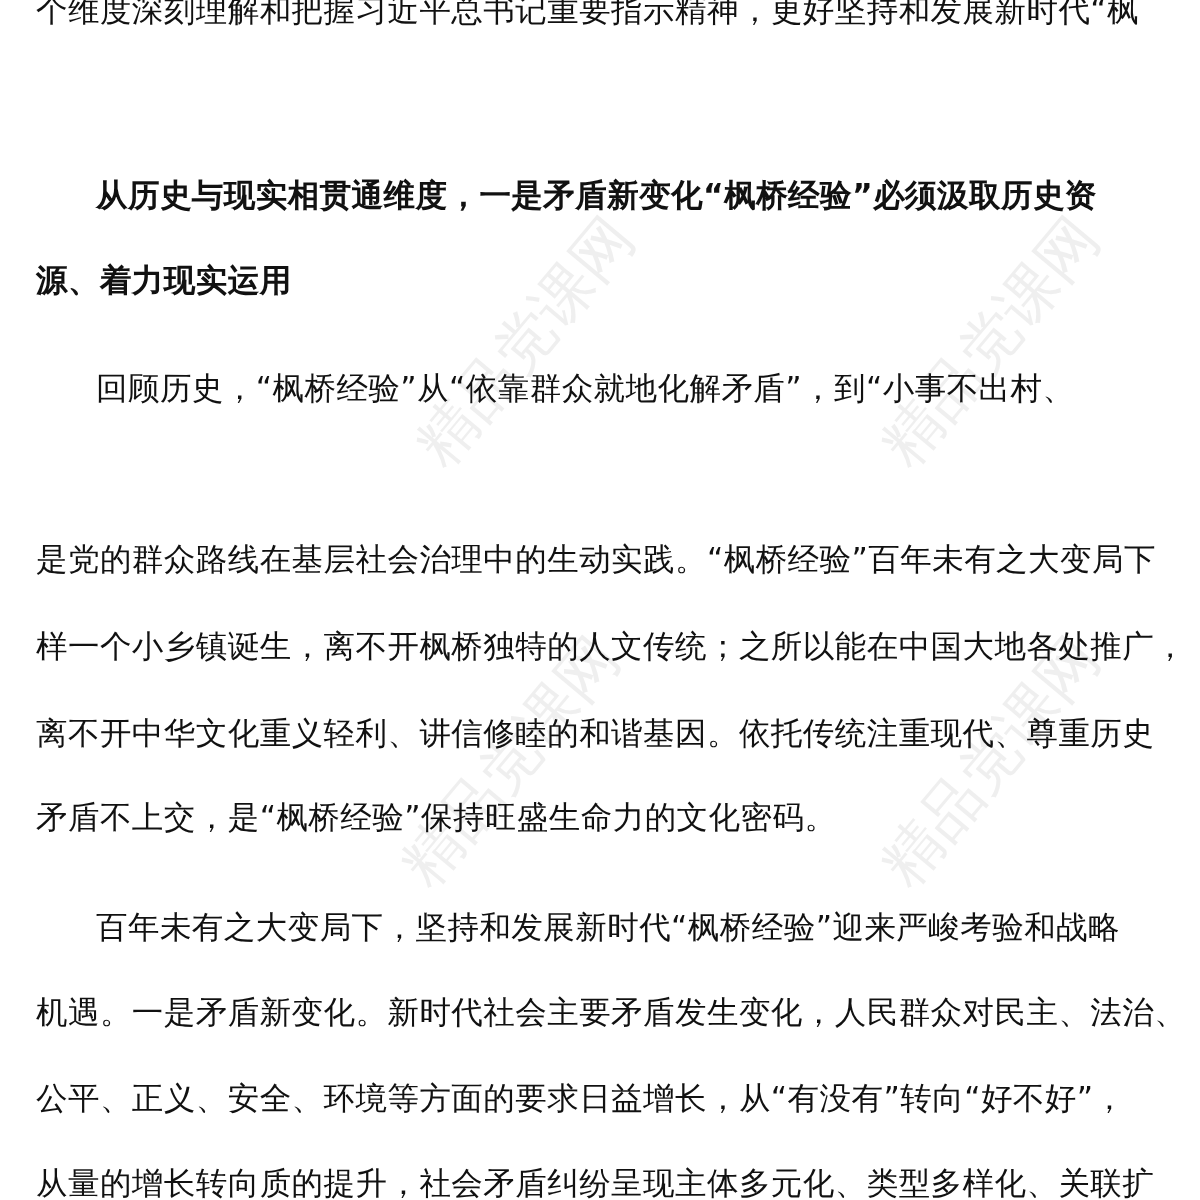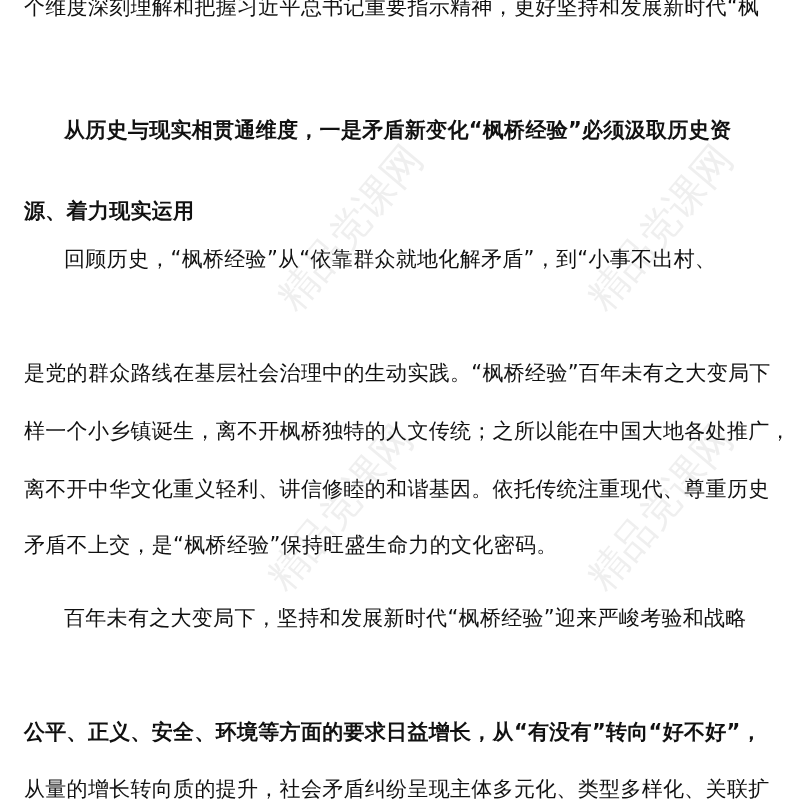"源、着力现实运用" div.line { margin-top: 24px -> none }
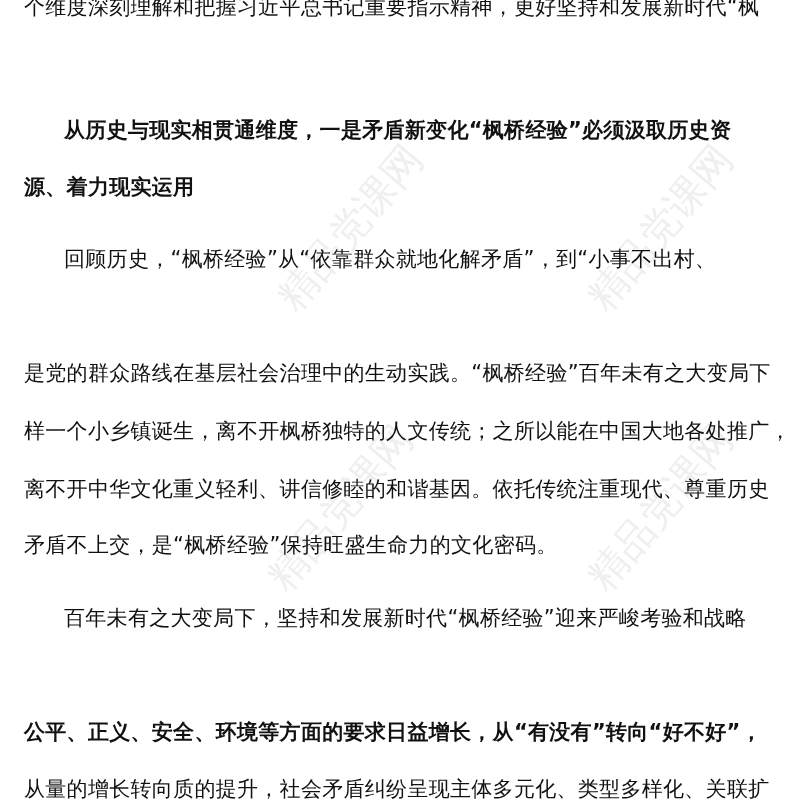"机遇。一是矛盾新变化。新时代社会主要矛盾发生变化，人民群众对民主、法治、" div.line { html: none -> <div>机遇。一是矛盾新变化。新时代社会主要矛盾发生变化，人民群众对民主、法治、</div> }
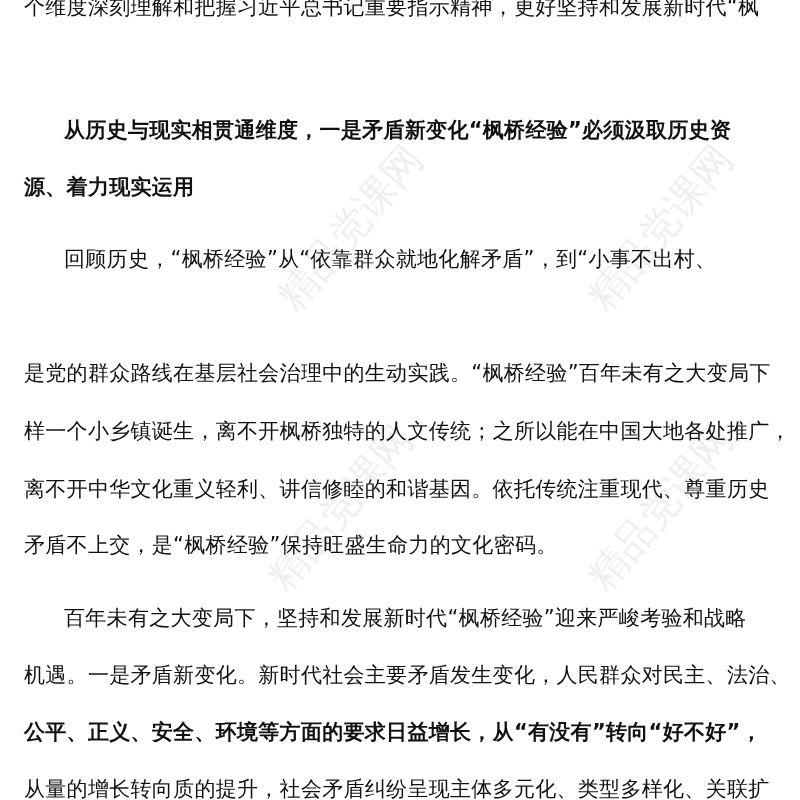"公平、正义、安全、环境等方面的要求日益增长，从“有没有”转向“好不好”，" div.line { font-weight: bold -> none }
